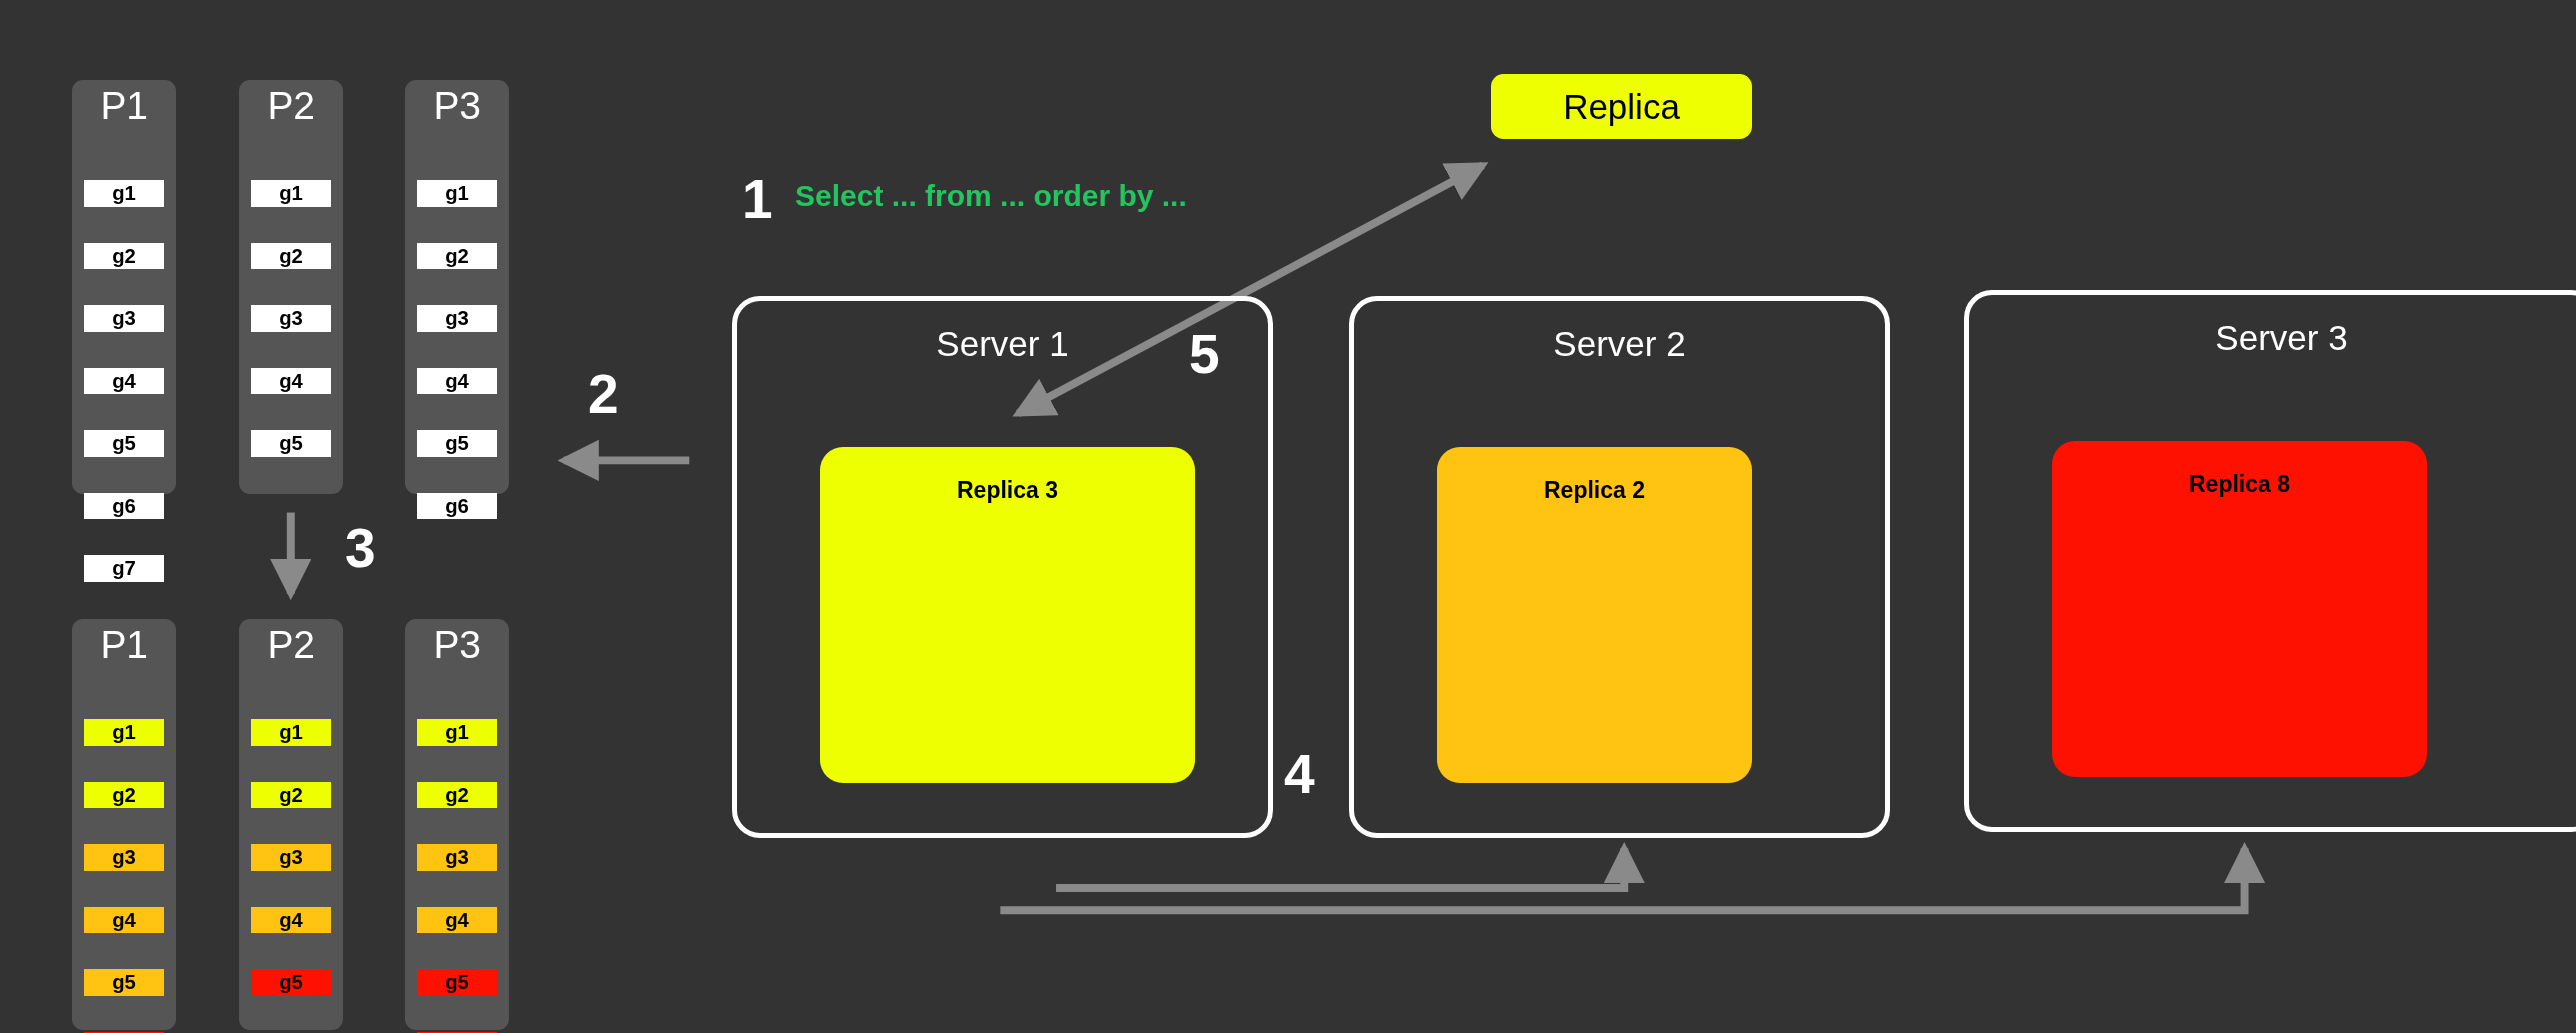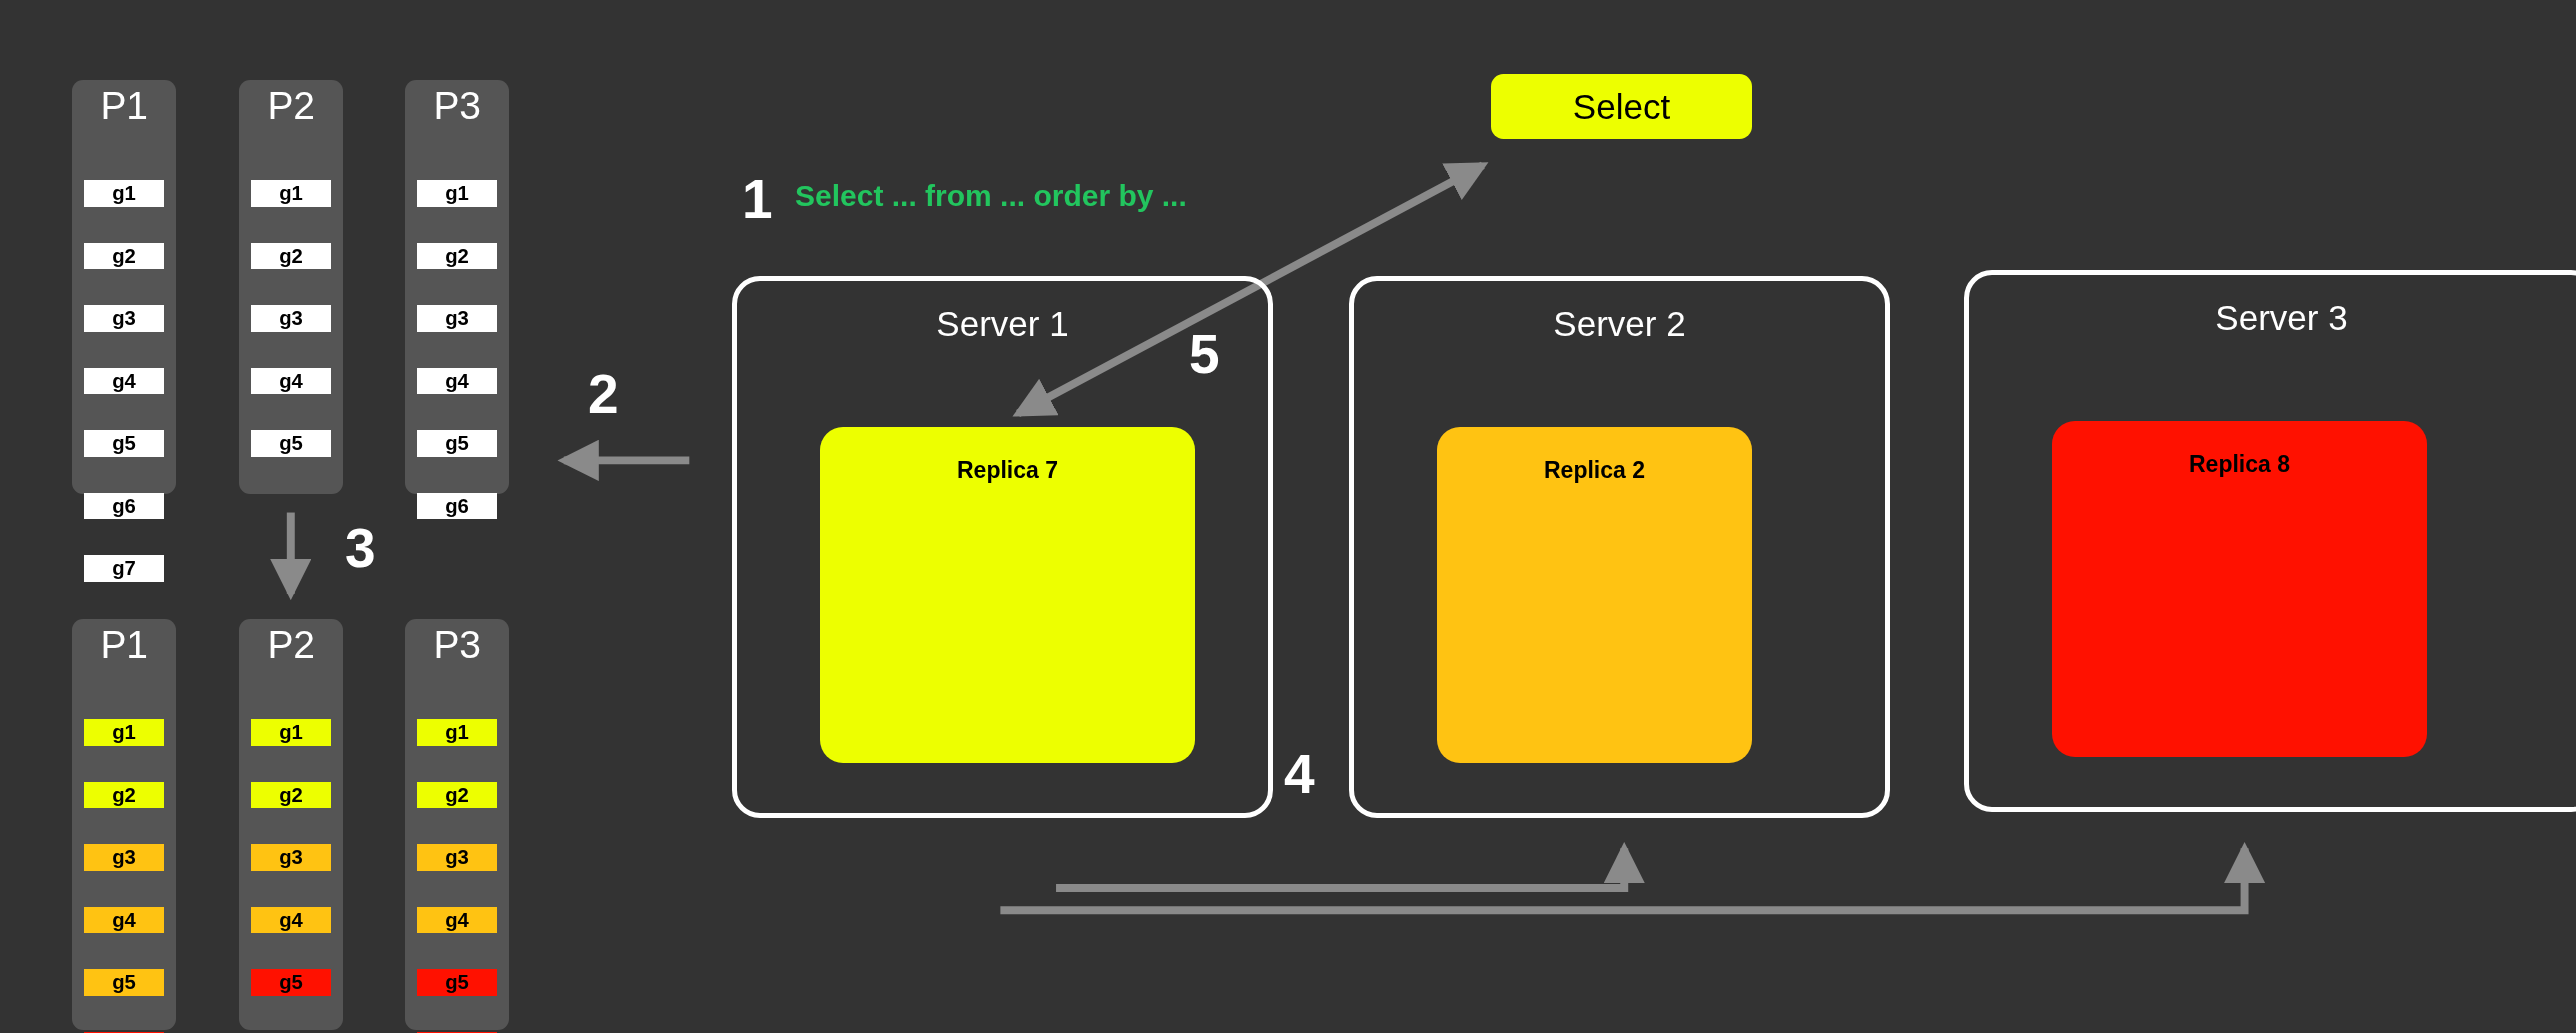"Select" span { text: Select -> Replica }
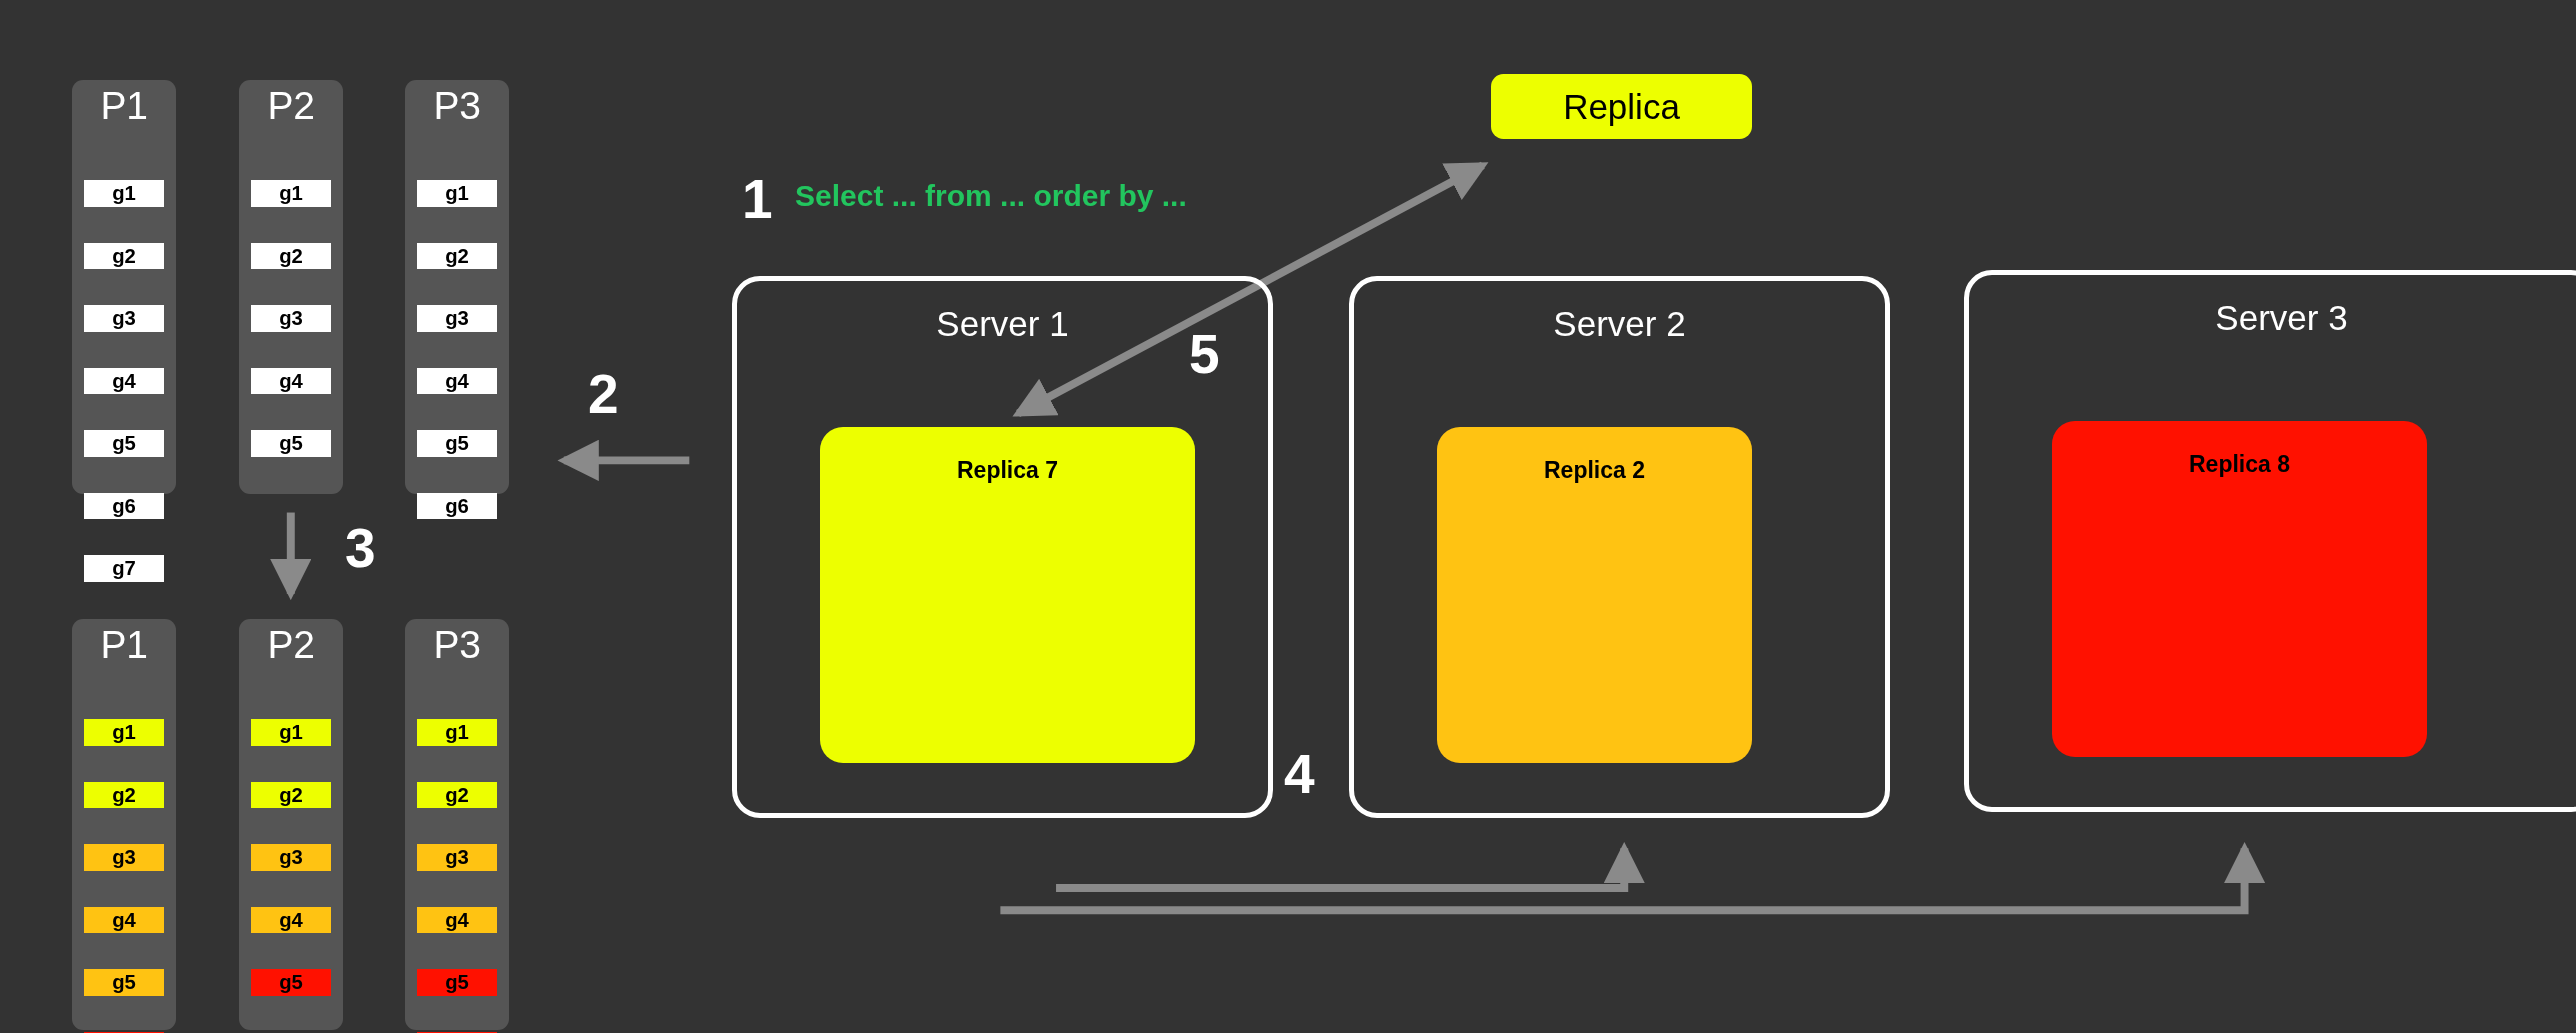"Server 1" .server-box { margin-top: none -> 20px }
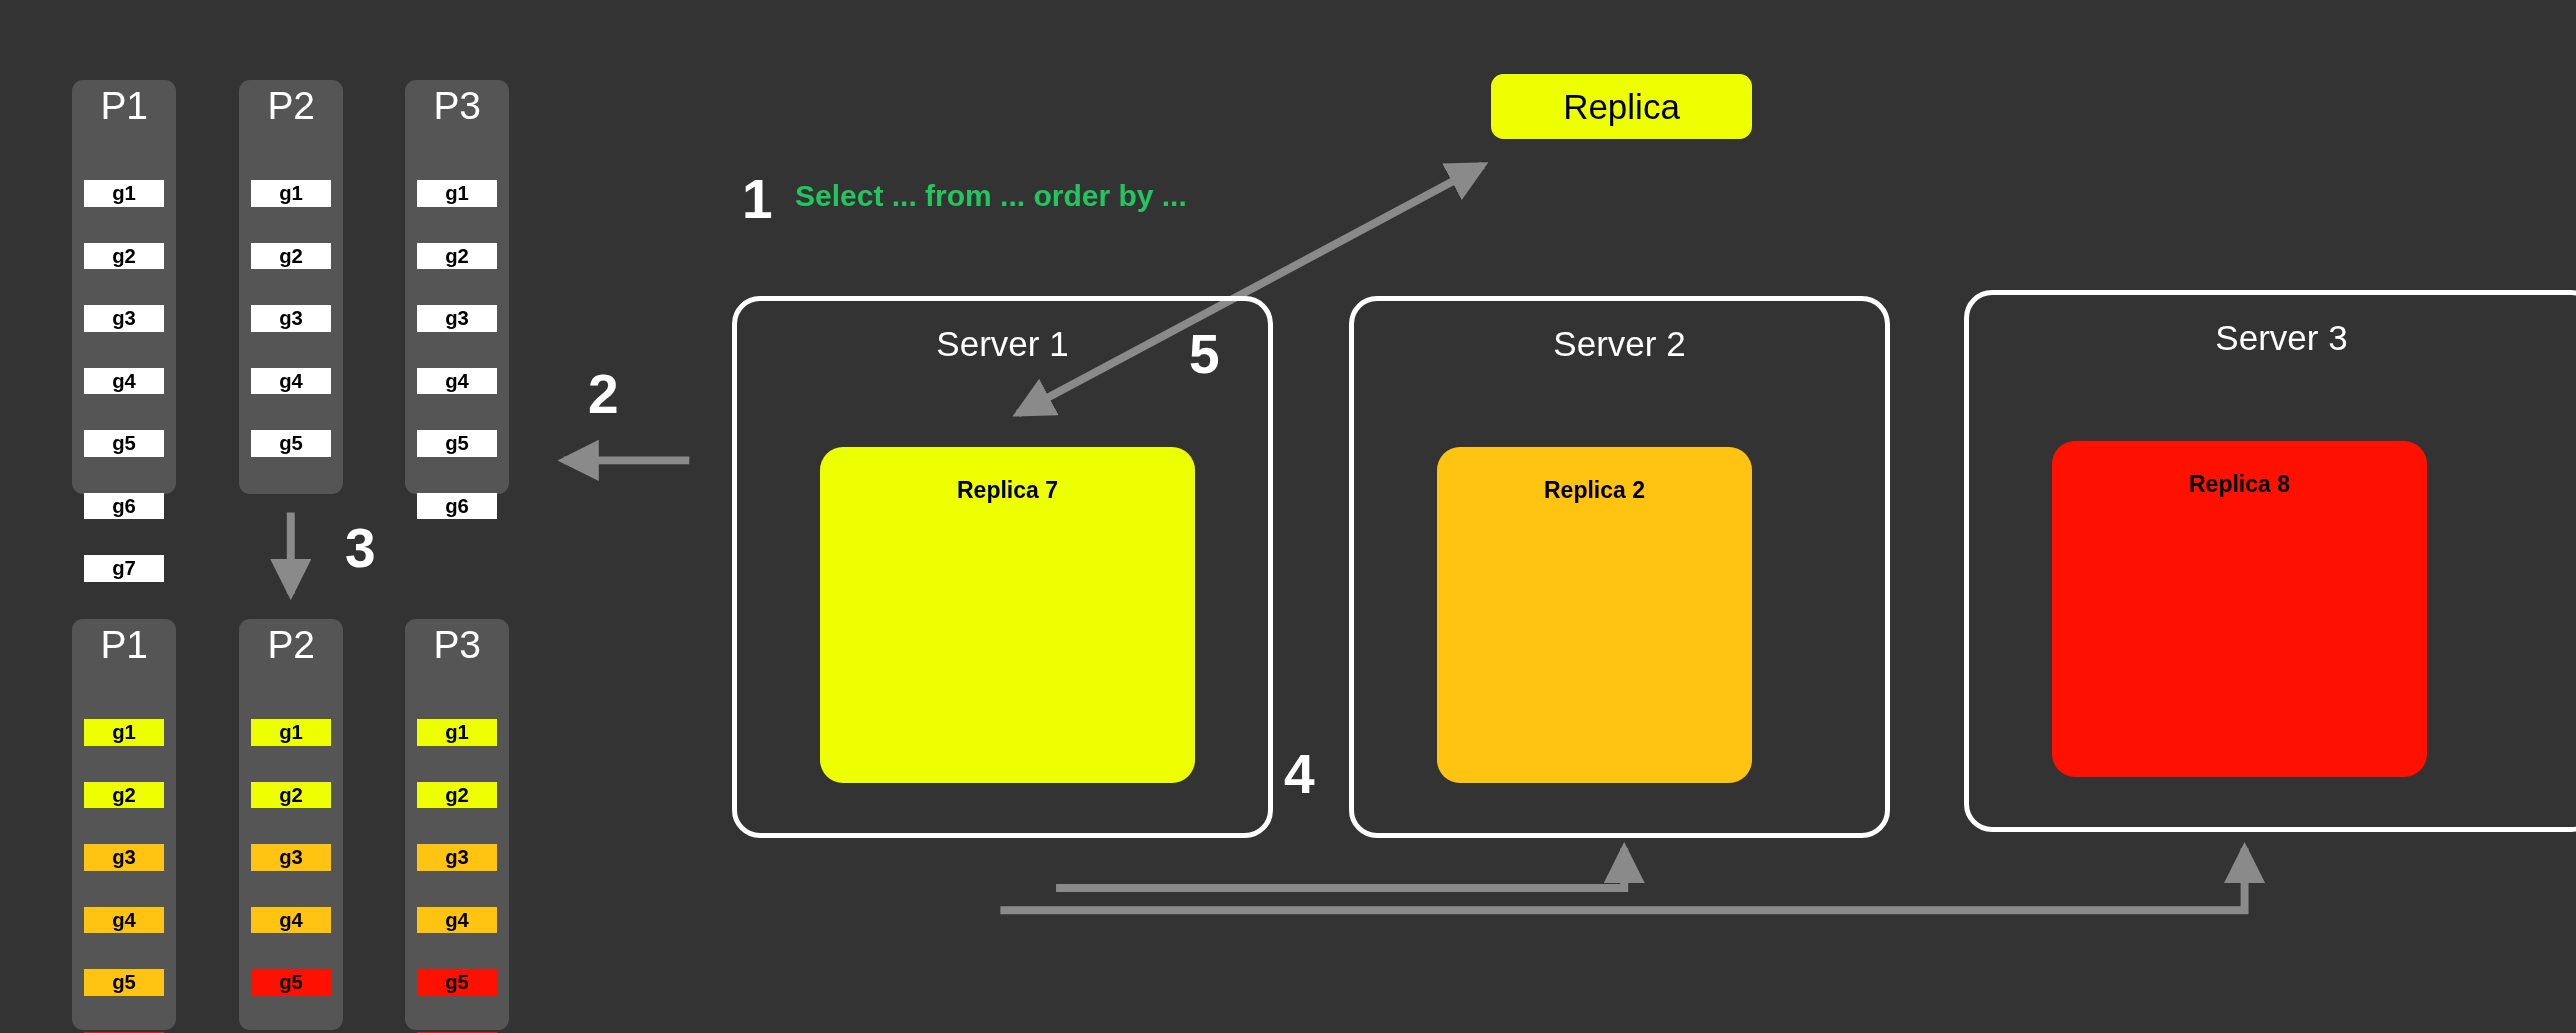"Replica 7" span { text: 7 -> 3 }
